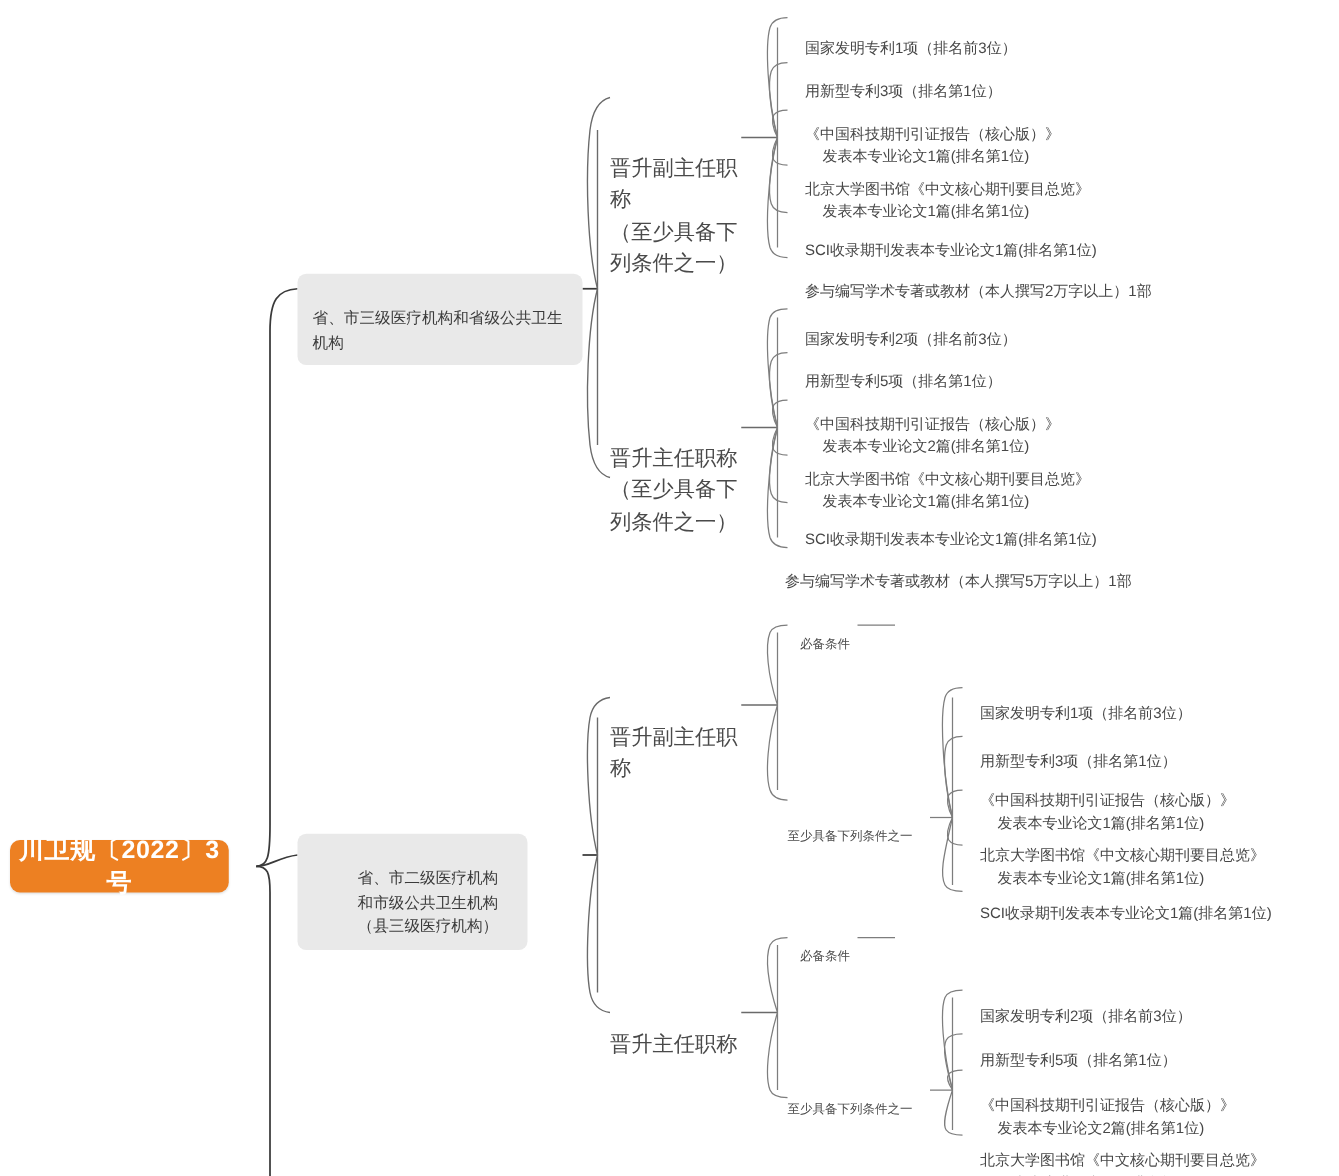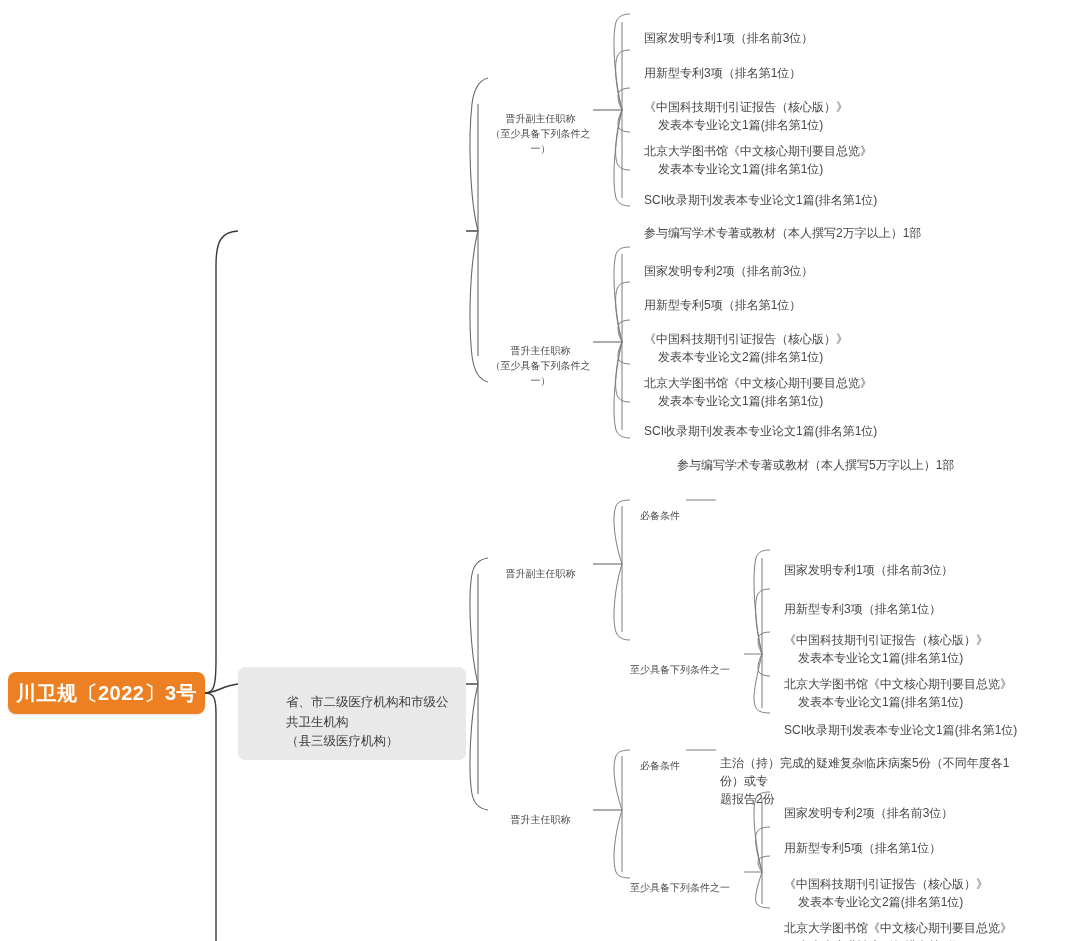"晋升副主任职称" .mid-node { font-size: 10px -> 17px; text-align: center -> left }
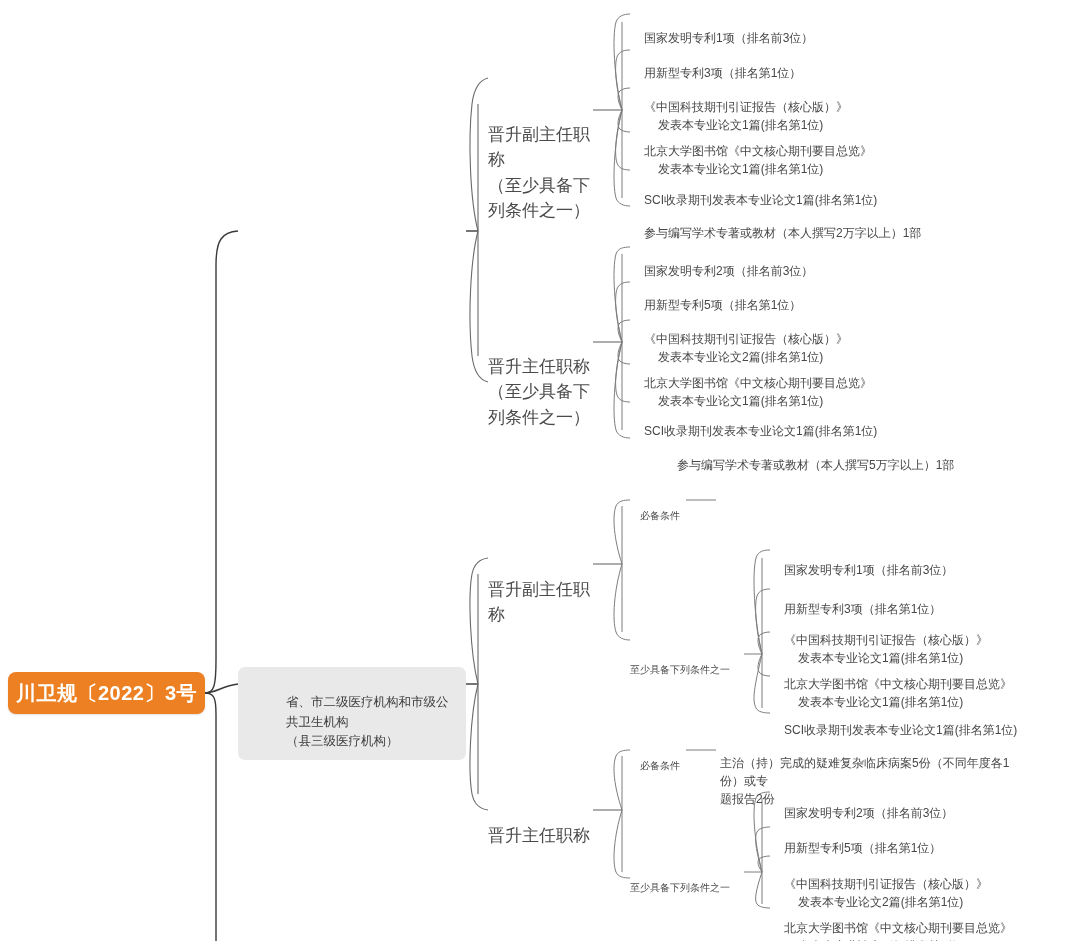"省、市三级医疗机构和省级公共卫生机构" div.node { html: none -> <div> <span>省、市三级医疗机构和省级公共卫生机构</span> </div> }
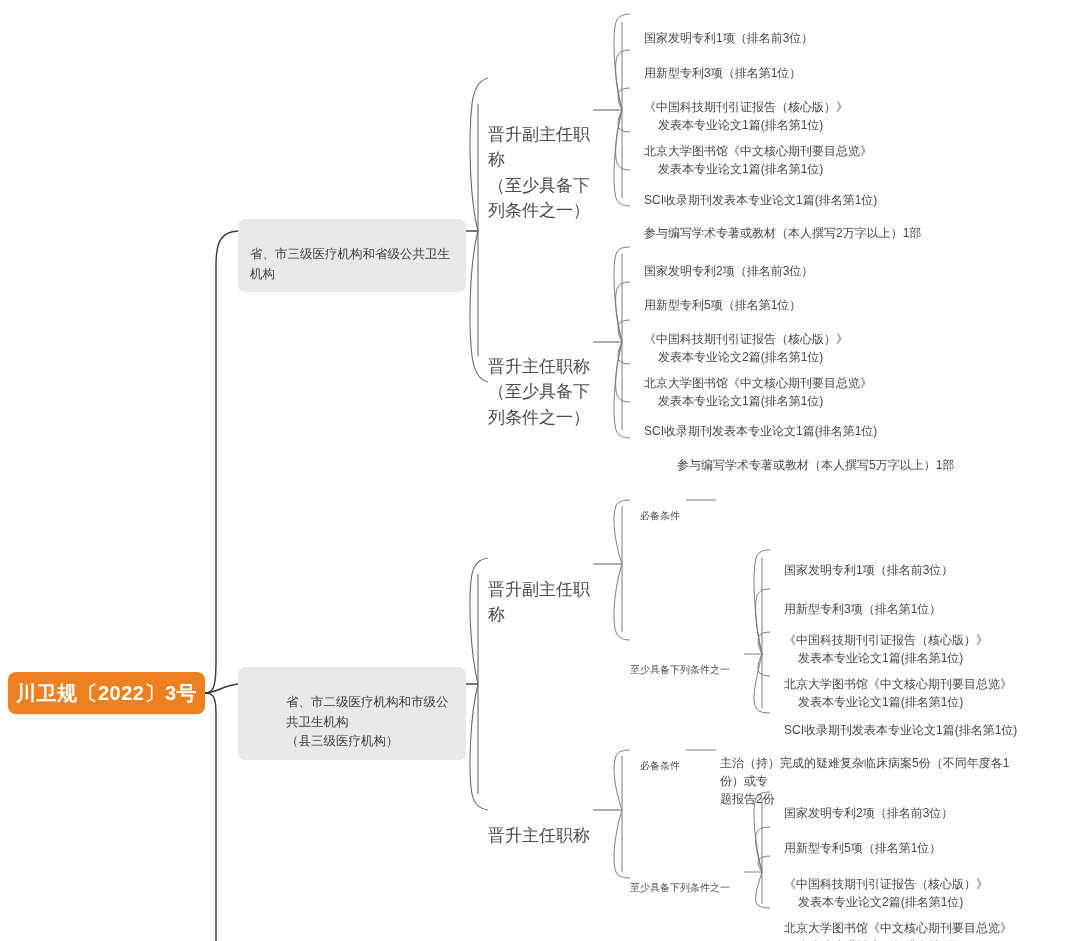"参与编写学术专著或教材（本人撰写5万字以上）1部" div.node { left: 677px -> 628px }
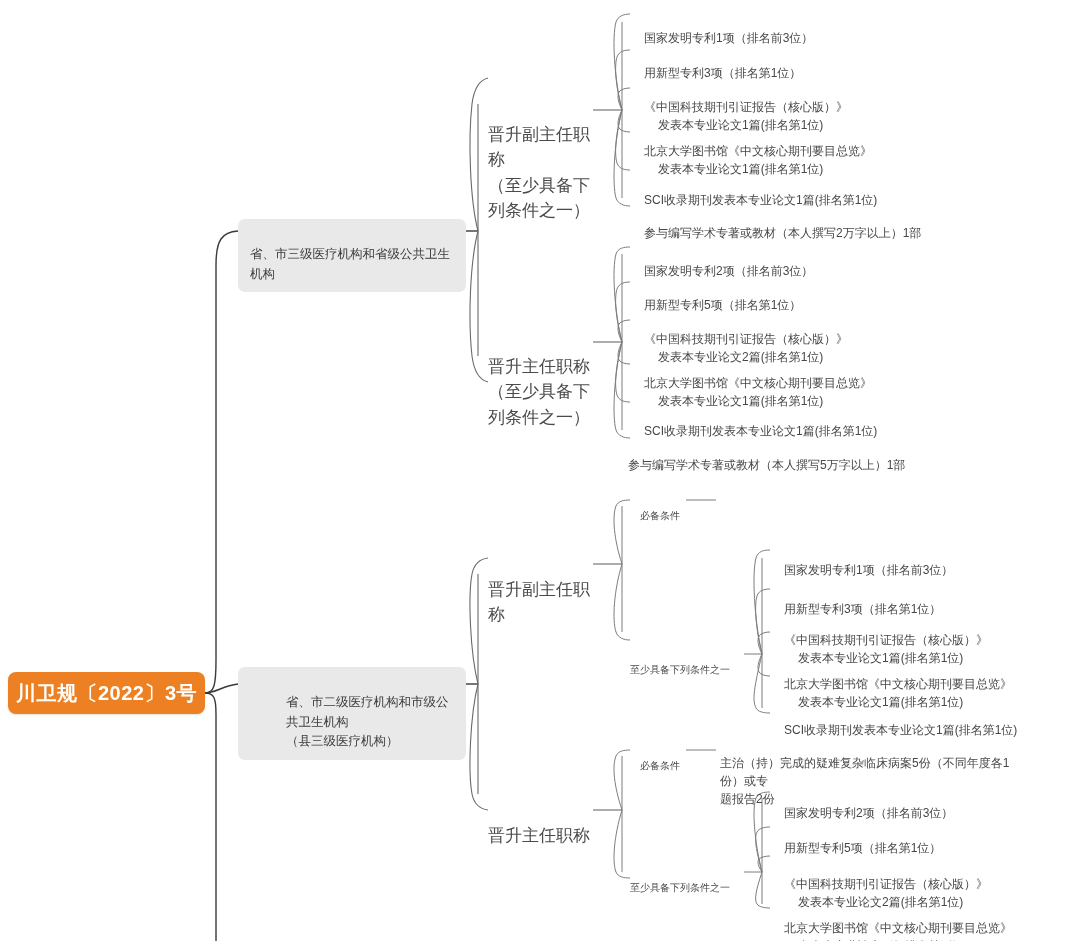"川卫规〔2022〕3号" div.node { width: 197px -> 175px }
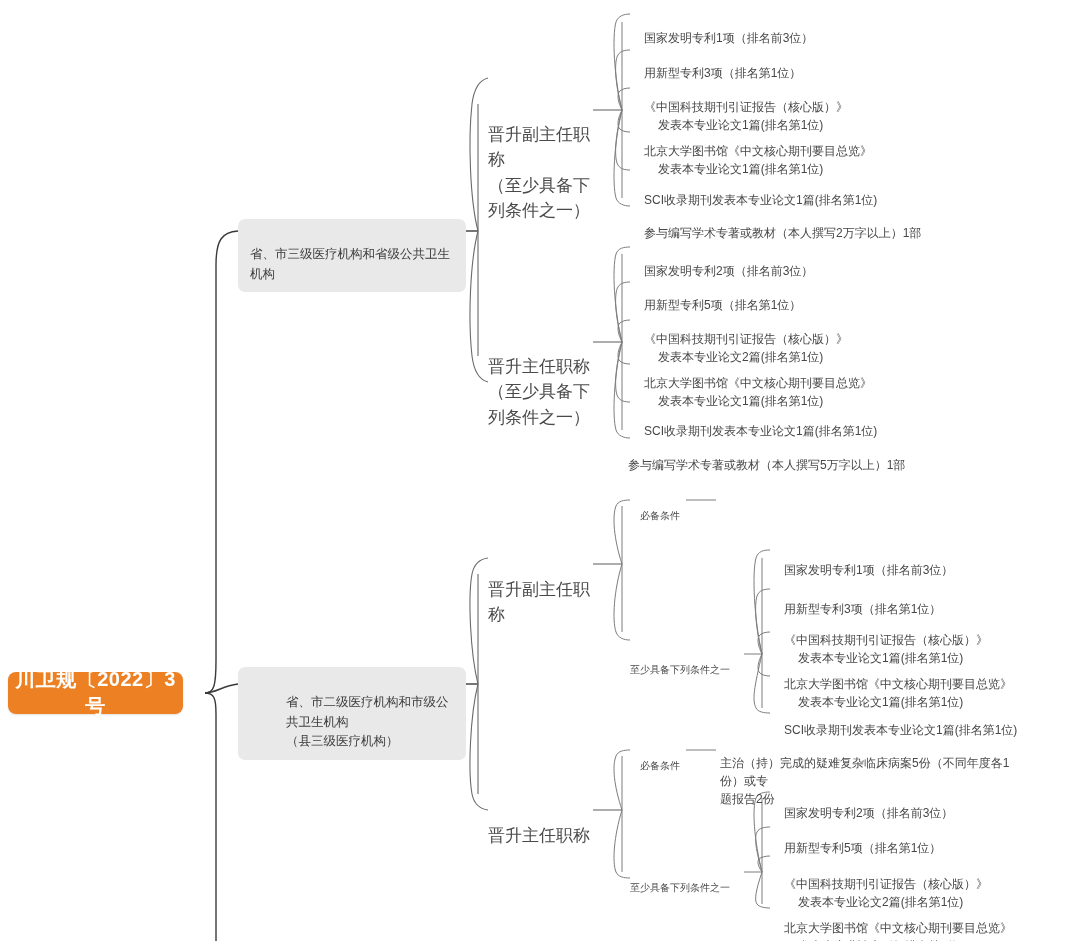"省、市二级医疗机构和市级公共卫生机构" div.node { width: 228px -> 184px }
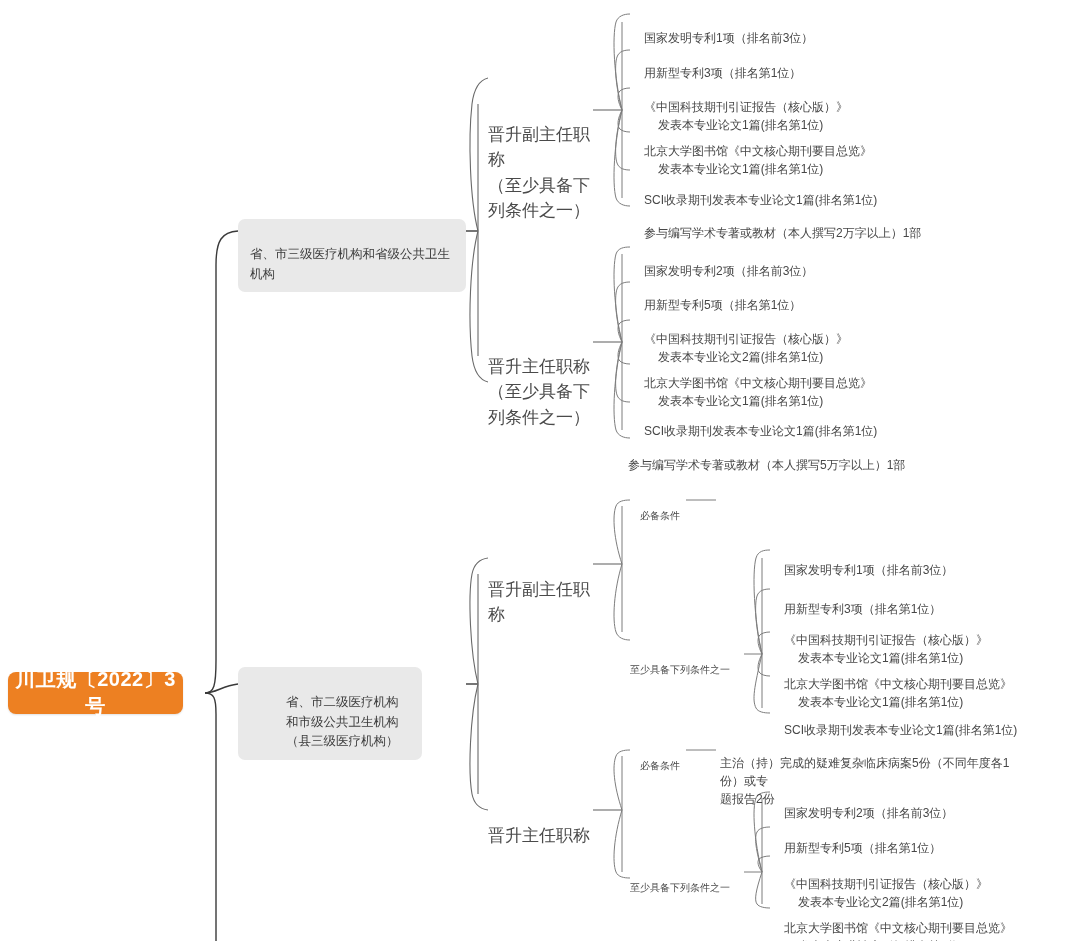"主治（持）完成的疑难复杂临床病案5份（不同年度各1份）或专" div.node { html: <div> <span>主治（持）完成的疑难复杂临床病案5份（不同年度各1份）或专</span> <span>题报告2份</span> </div> -> none }
